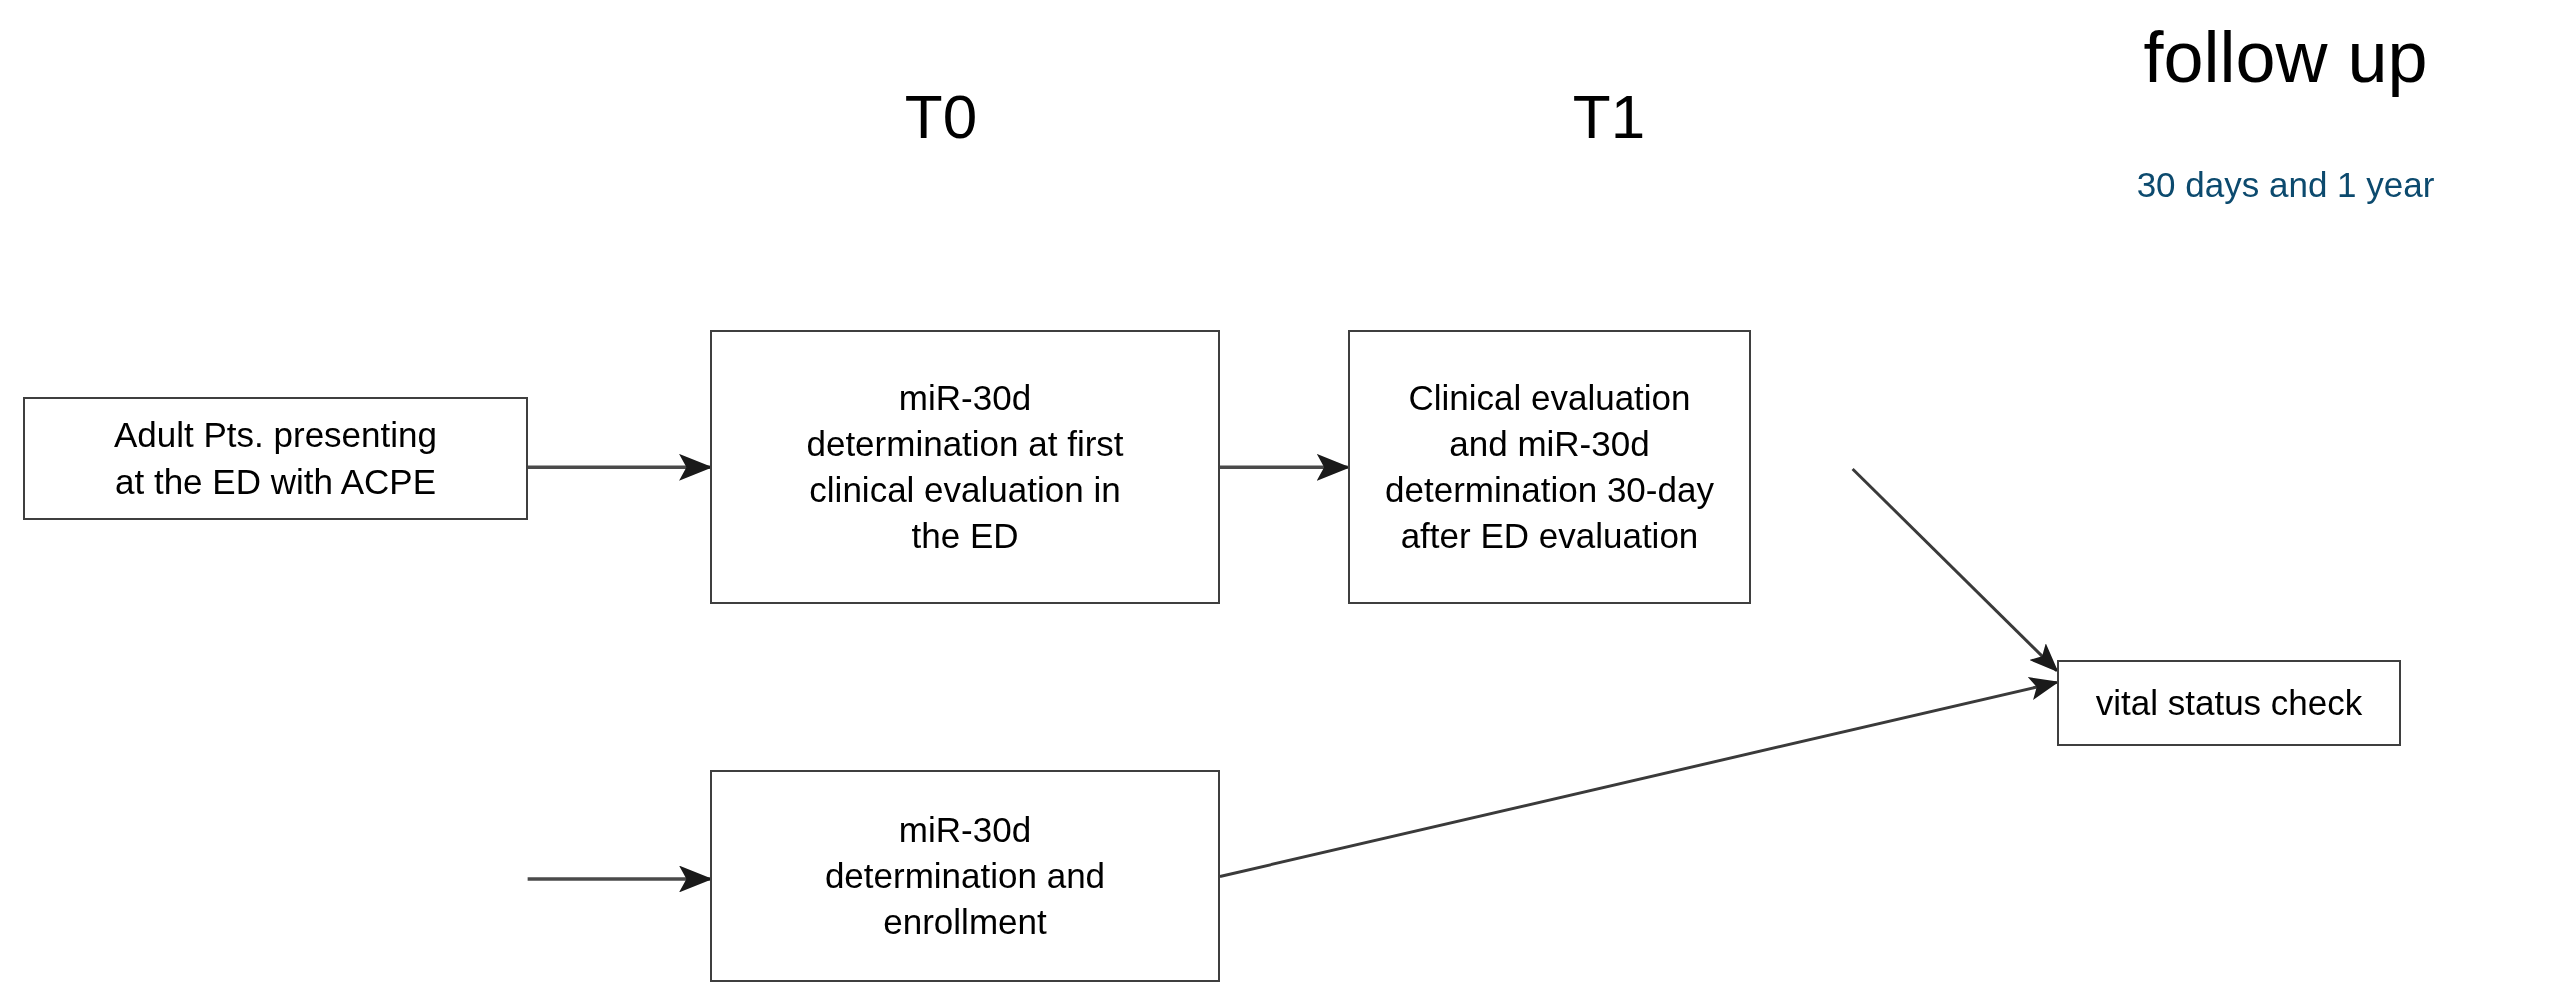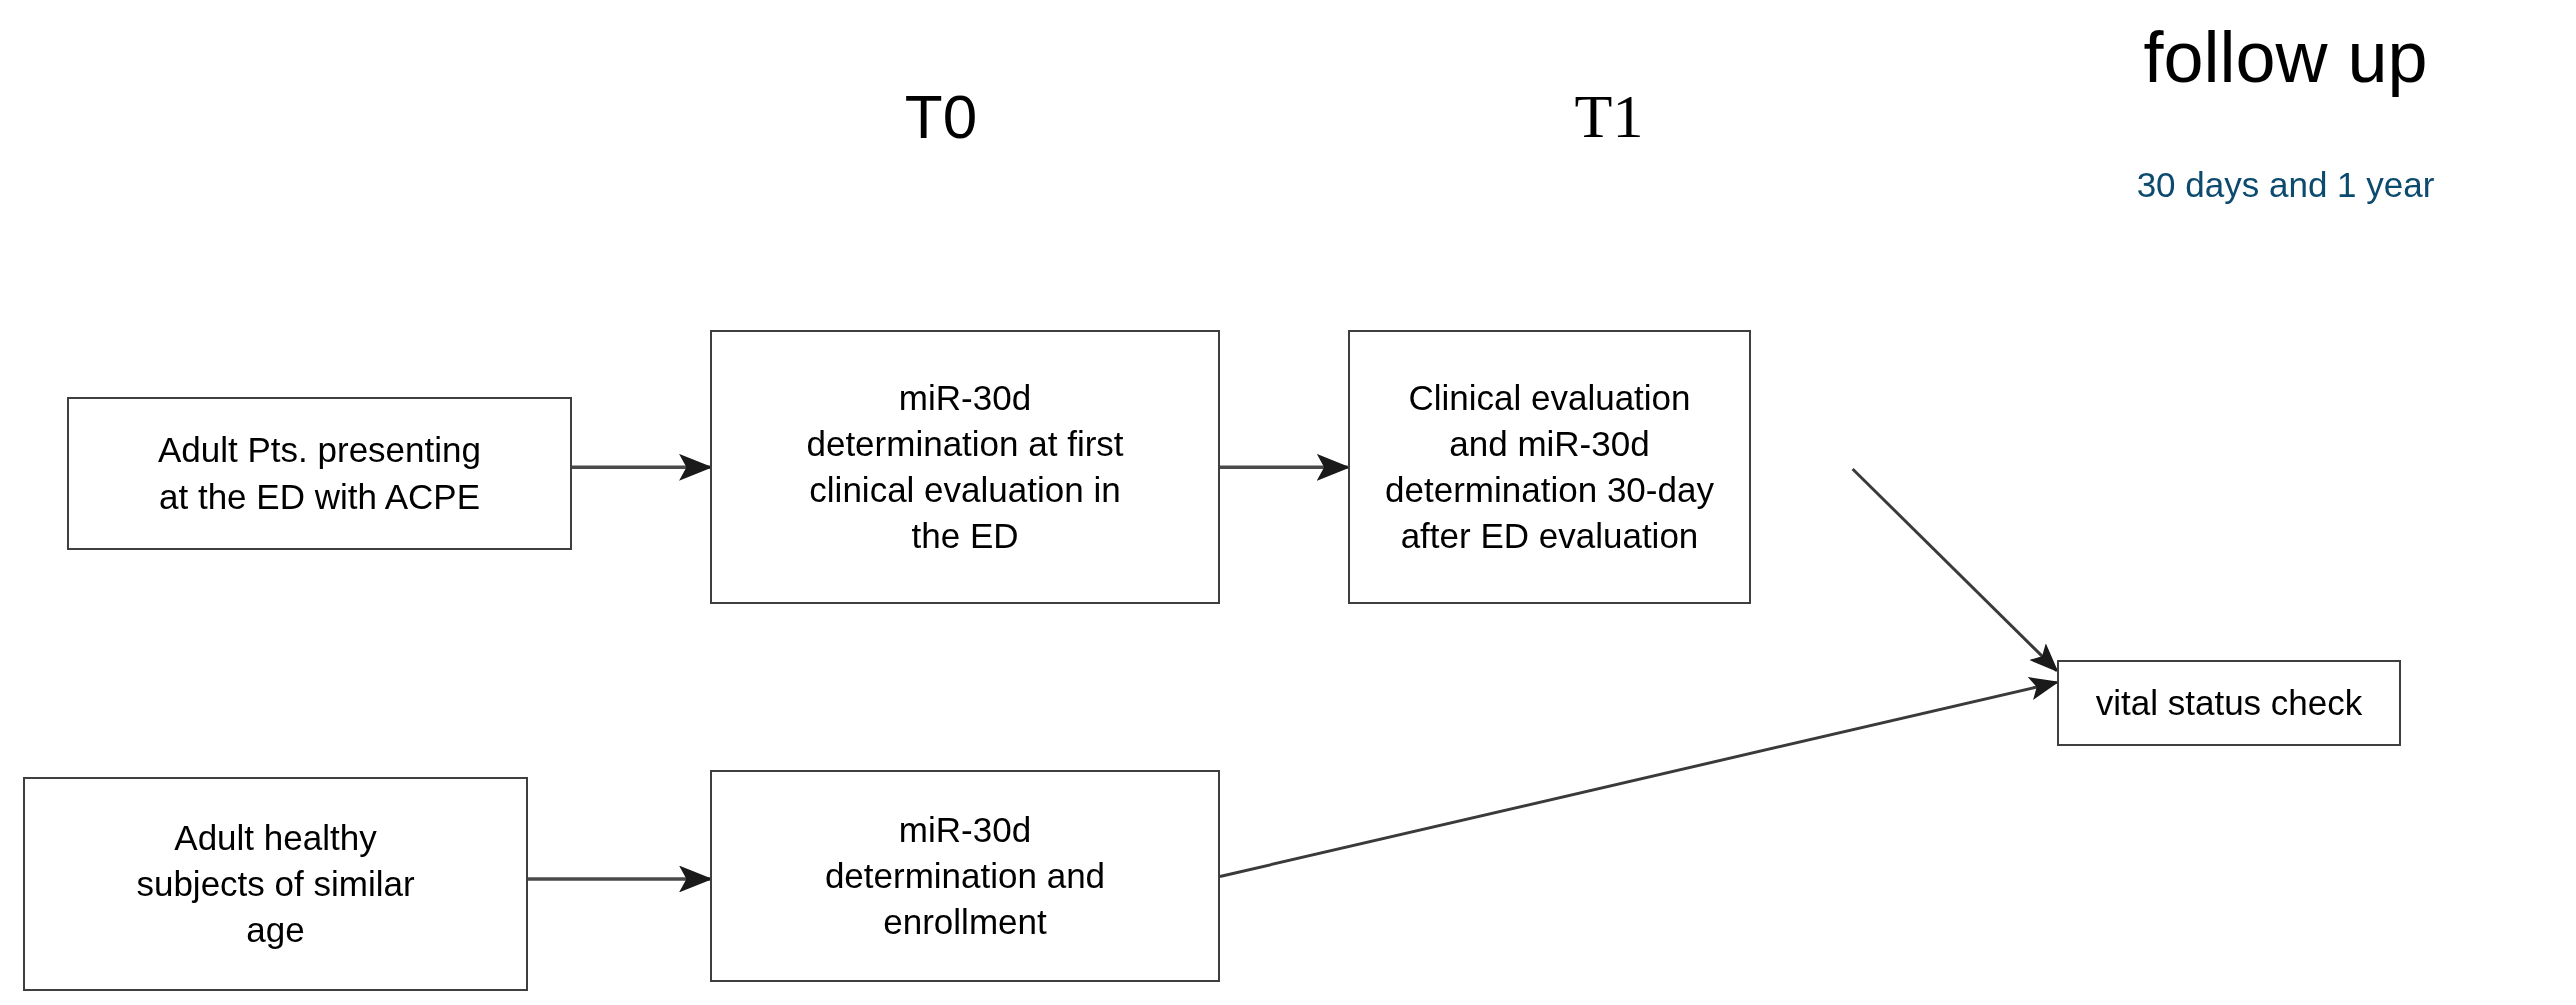"T1" div.timeline-label { font-family: Liberation Serif, serif -> none }
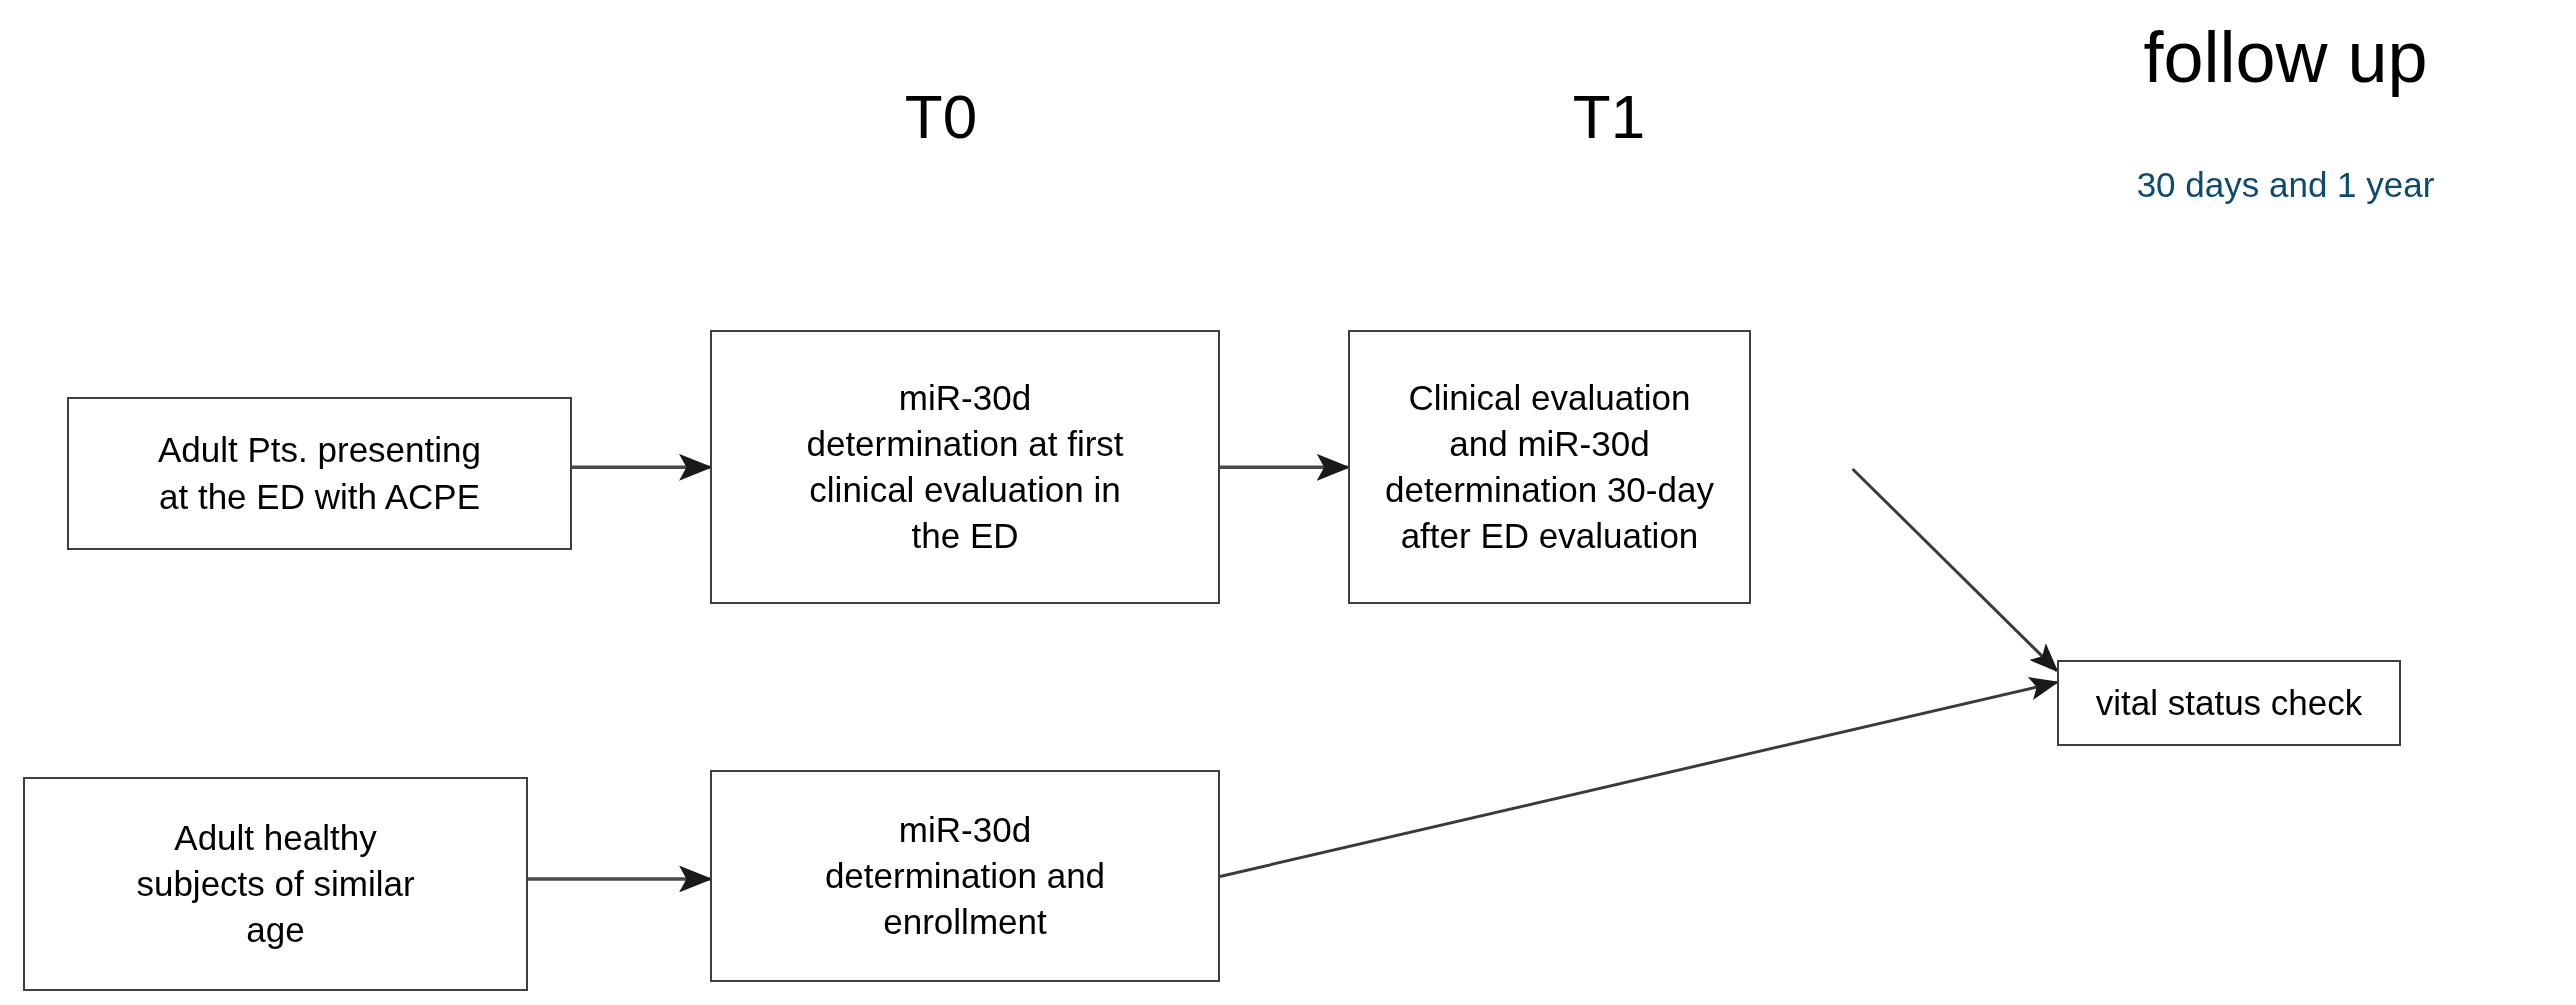"Adult Pts. presenting" div.node { height: 153px -> 123px; margin-left: 44px -> none }
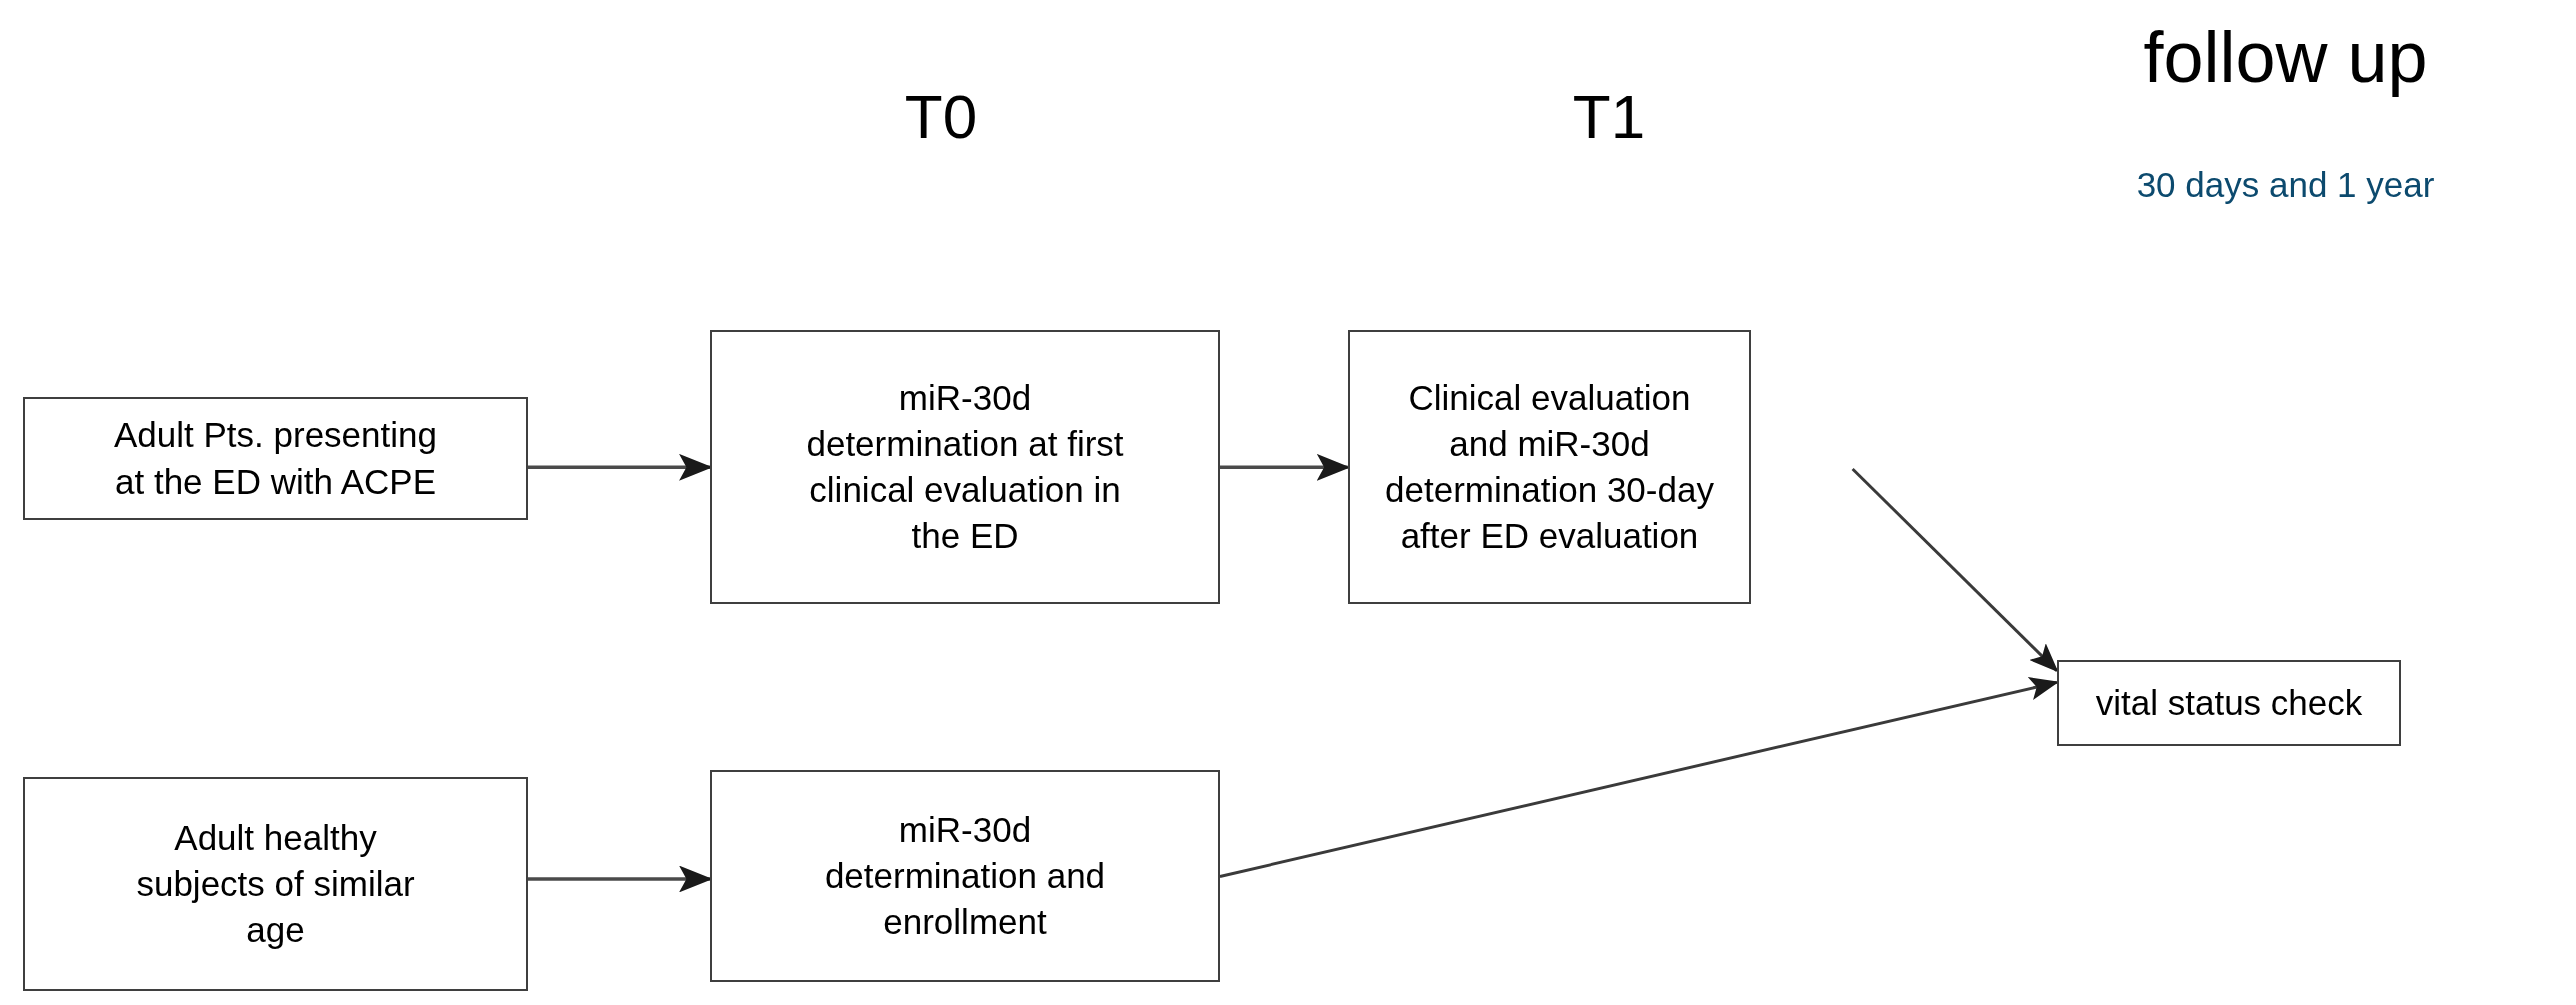"Adult healthy" div.node { html: <div> <span>Adult healthy subjects of similar age</span> </div> -> none }
